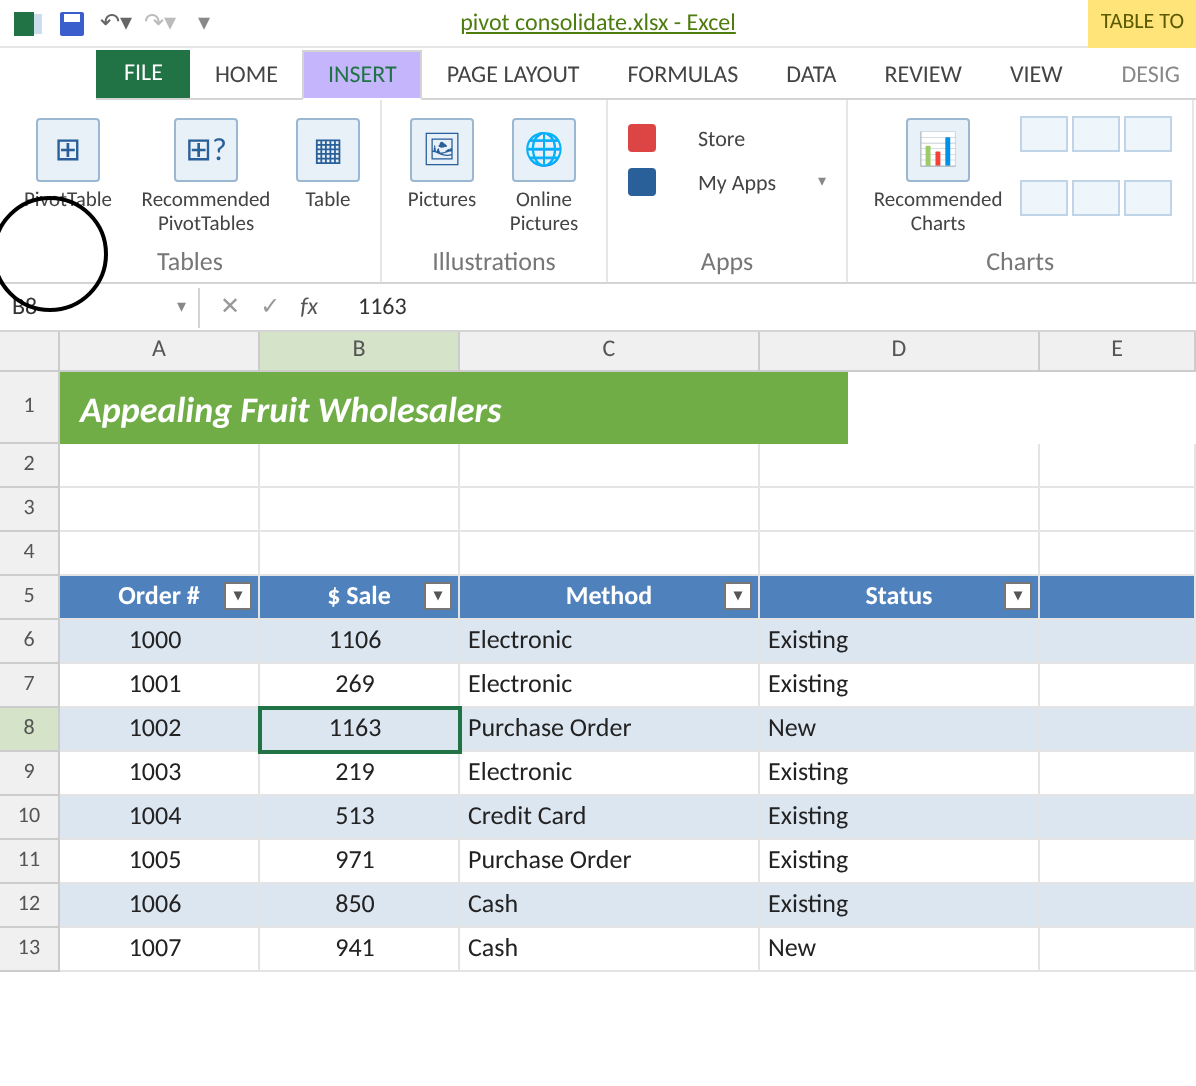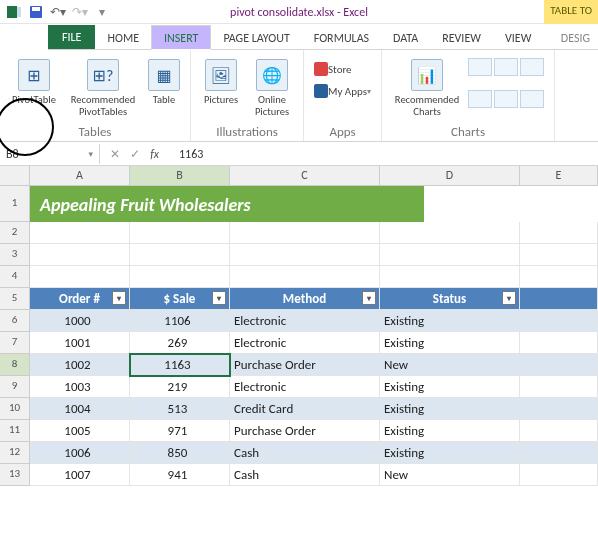"pivot consolidate.xlsx - Excel" .titlebar .title { color: #701a75 -> #4d7c0f; text-decoration: none -> underline }
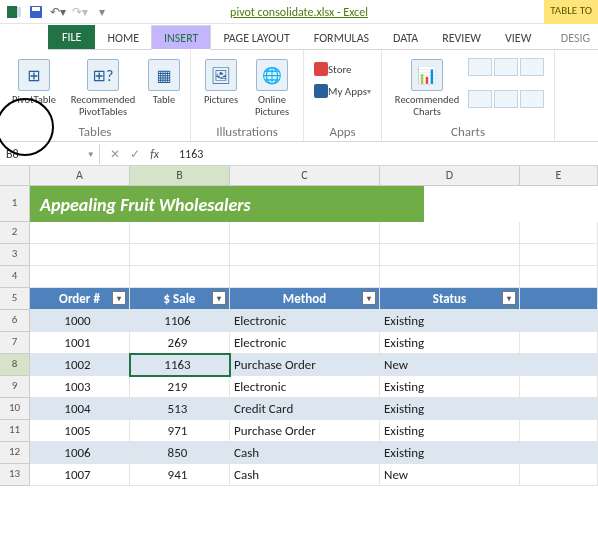"Store" .smallbtn { gap: 0 -> 21px }
